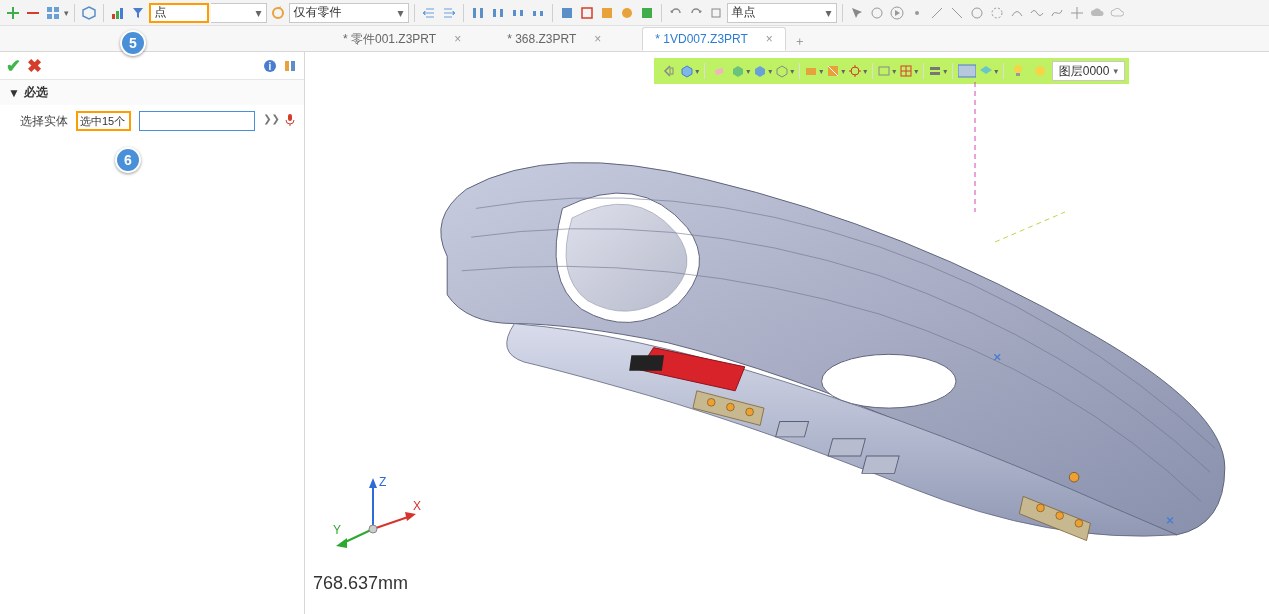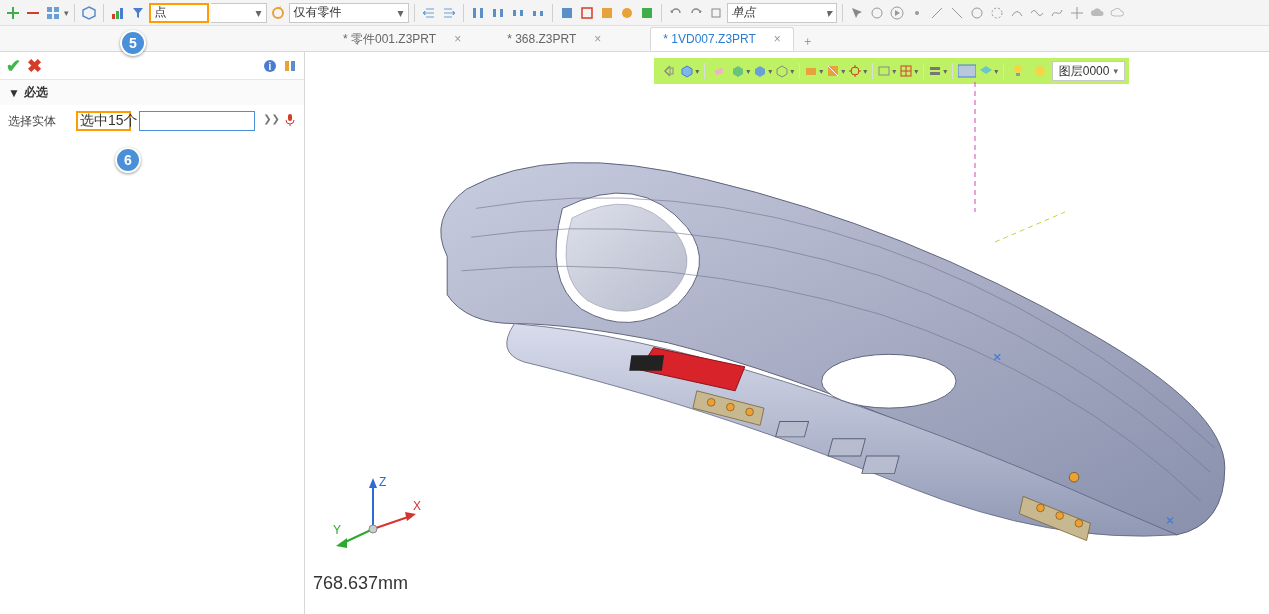"单点" div.tb-sel { font-style: italic -> none }
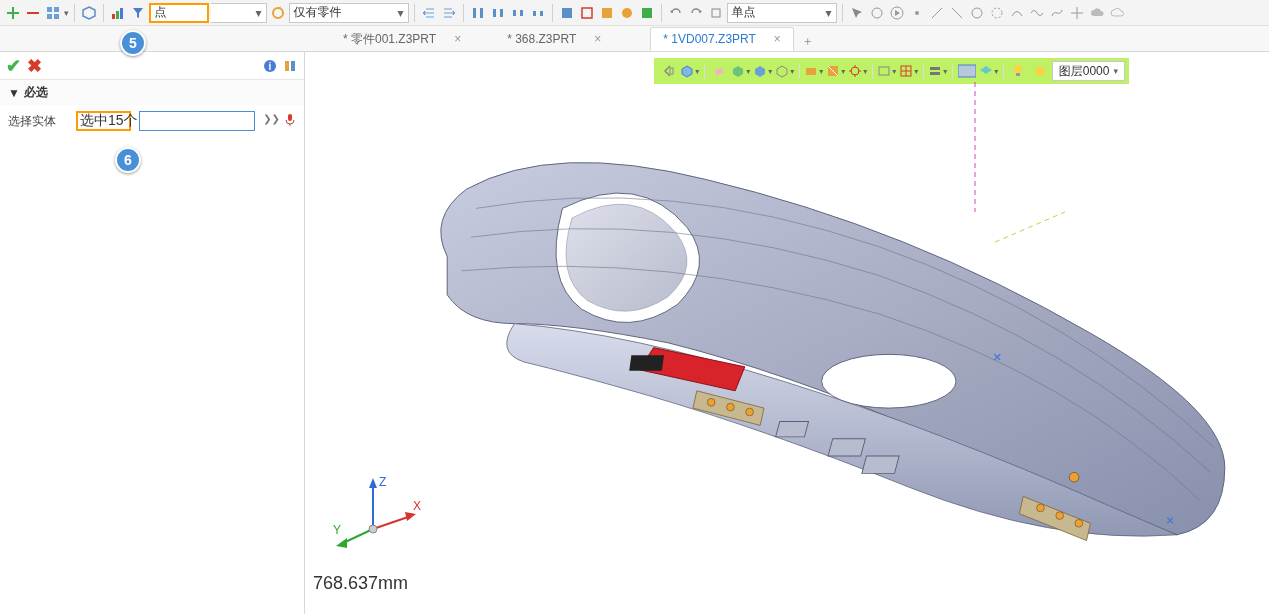"* 1VD007.Z3PRT" div.tab { margin-left: 36px -> 28px }
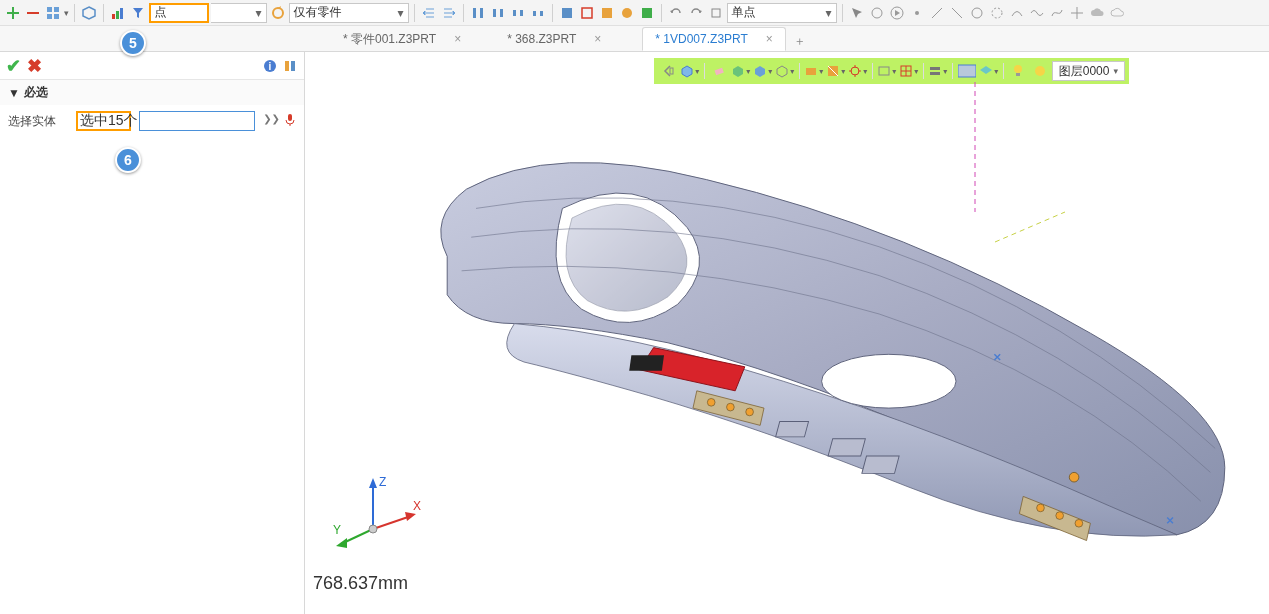"选择实体" .section-row label { text-align: none -> right }
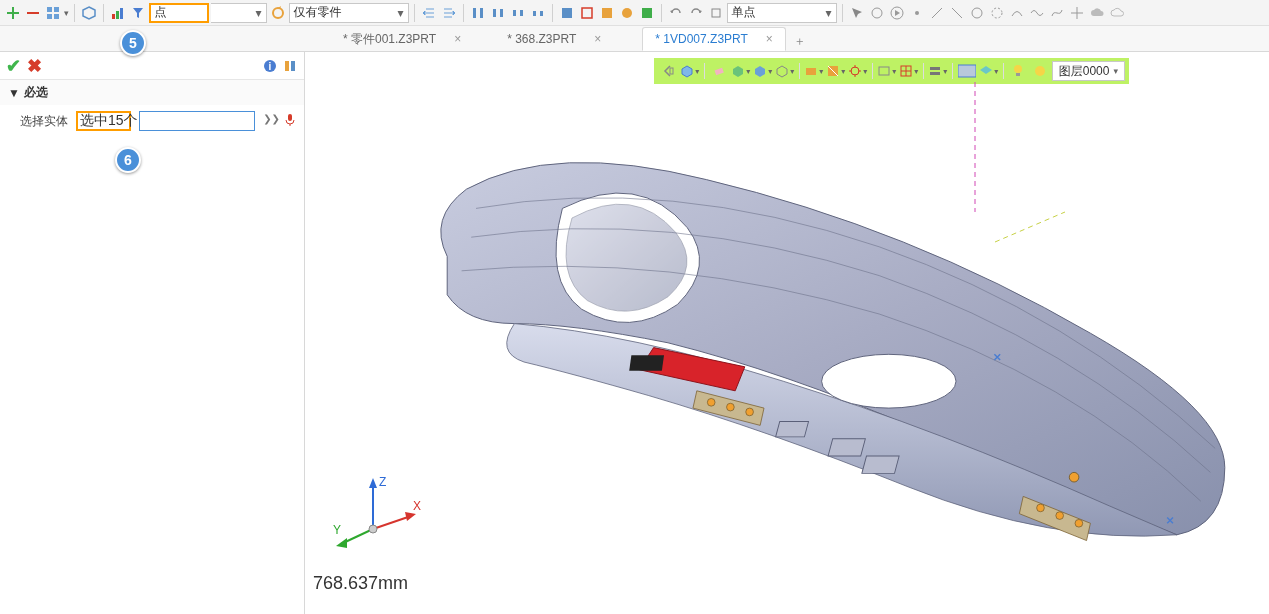"选中15个" span { font-size: 14px -> 11px }
